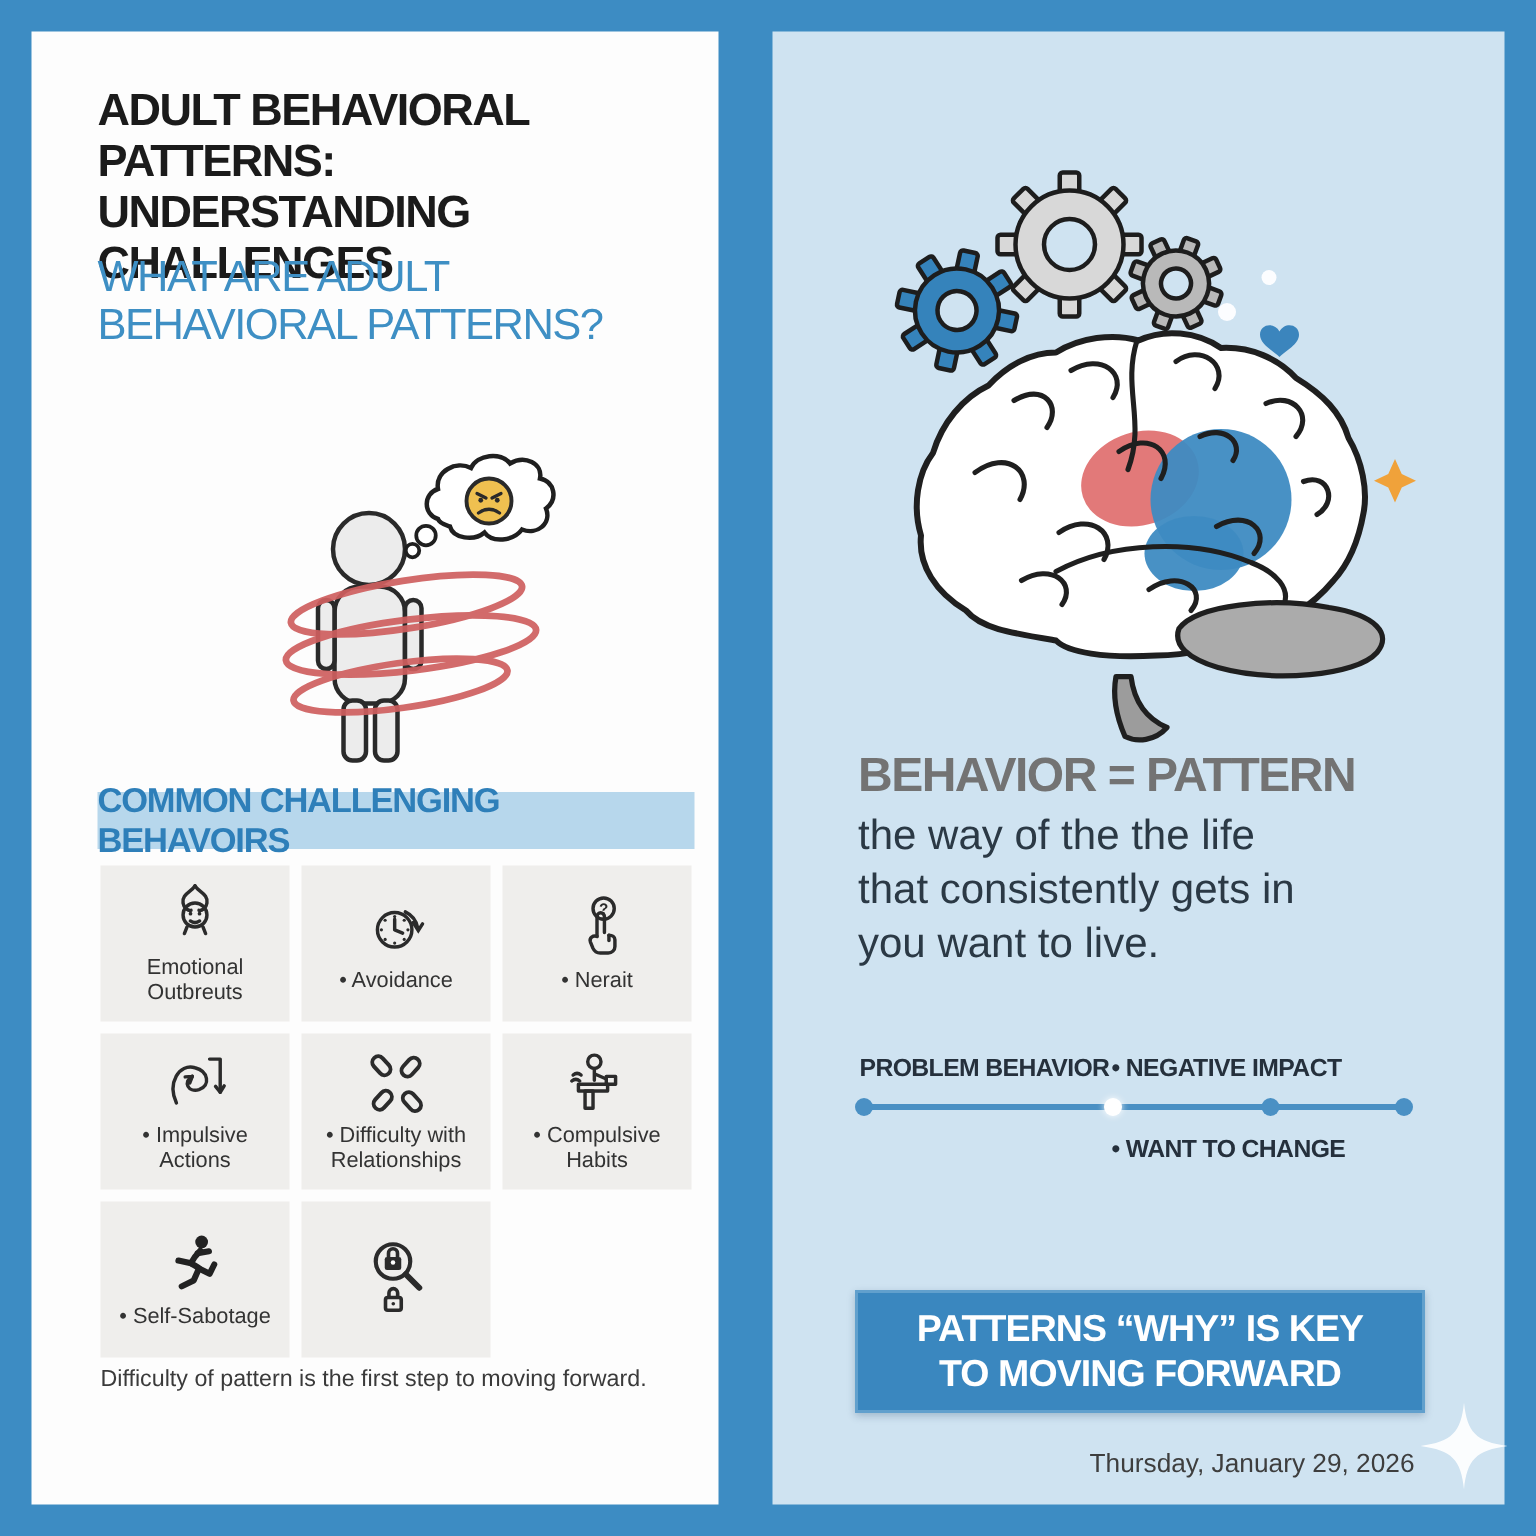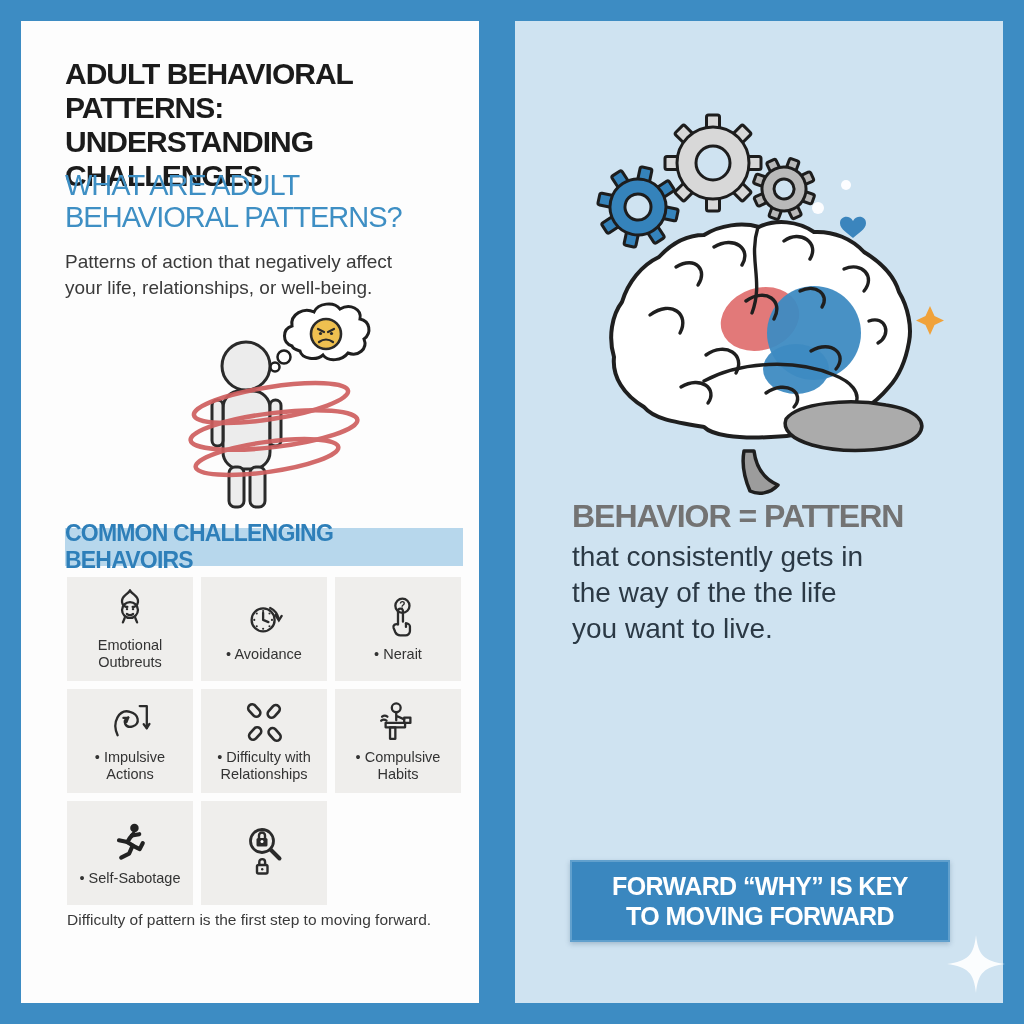"Patterns of action that negatively" div.description { html: <div> <div>Patterns of action that negatively affect</div> <div>your life, relationships, or well-being.</div> </div> -> none }
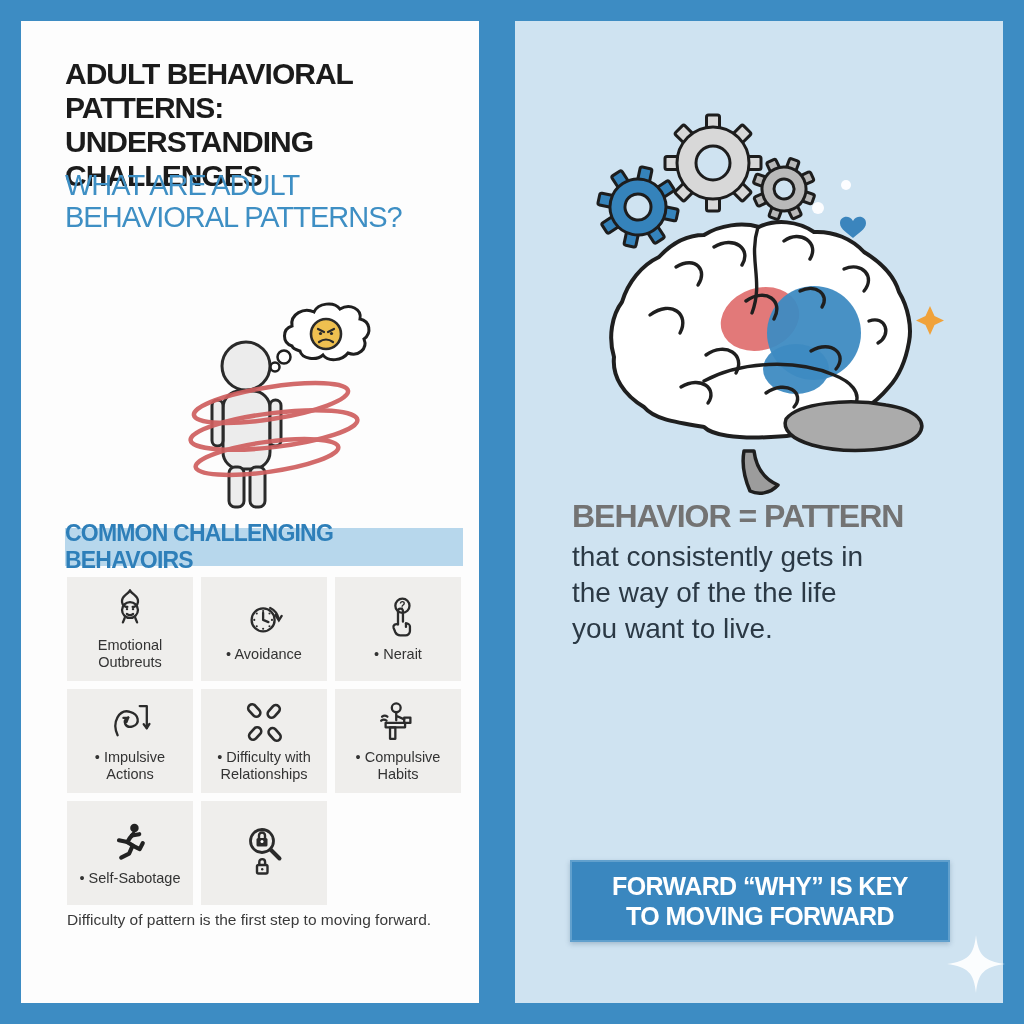"that consistently gets in" div.statement-line { order: before "the way of the the" -> after "the way of the the" }
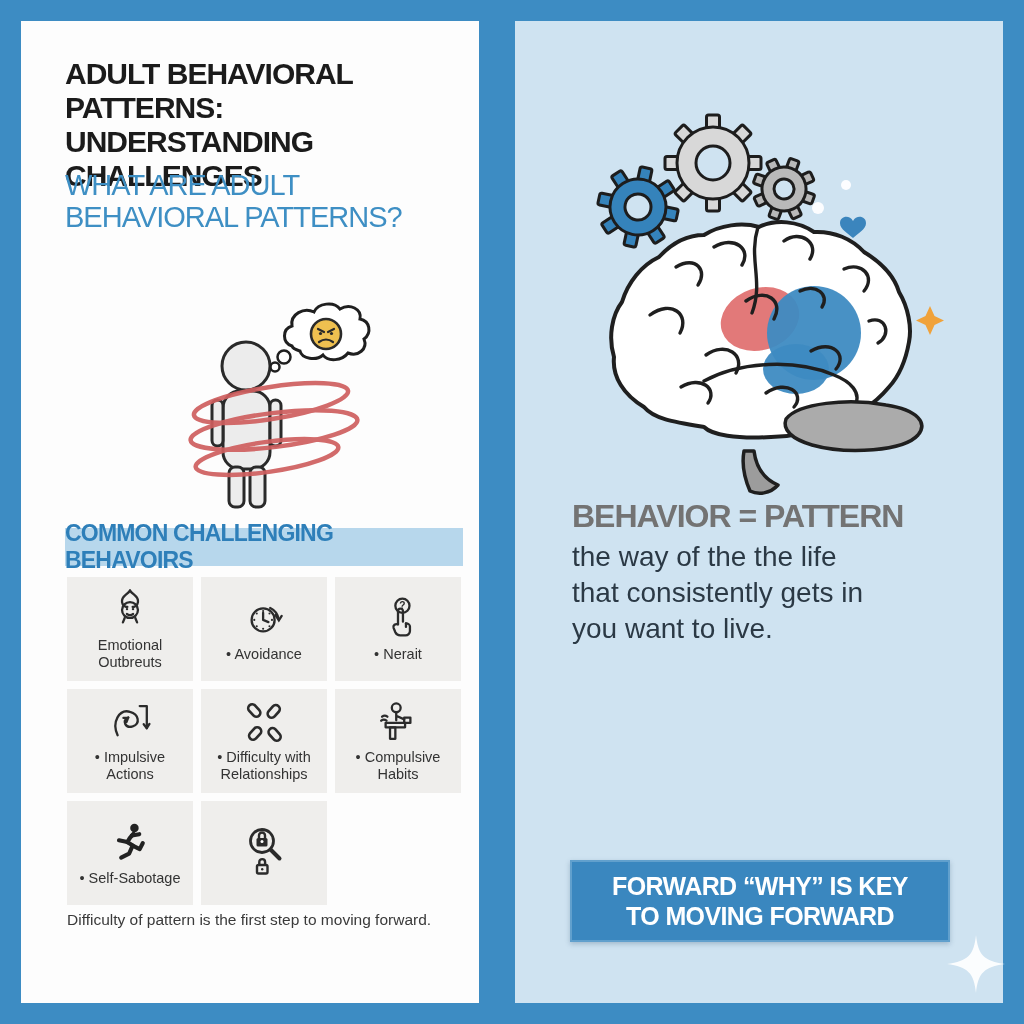"PROBLEM BEHAVIOR" div.timeline-block { html: none -> <div> <div> <span>PROBLEM BEHAVIOR</span> <span>• NEGATIVE IMPACT</span> </div> <div> <span></span> <span></span> <span></span> <span></span> </div> <div>• WANT TO CHANGE</div> </div> }
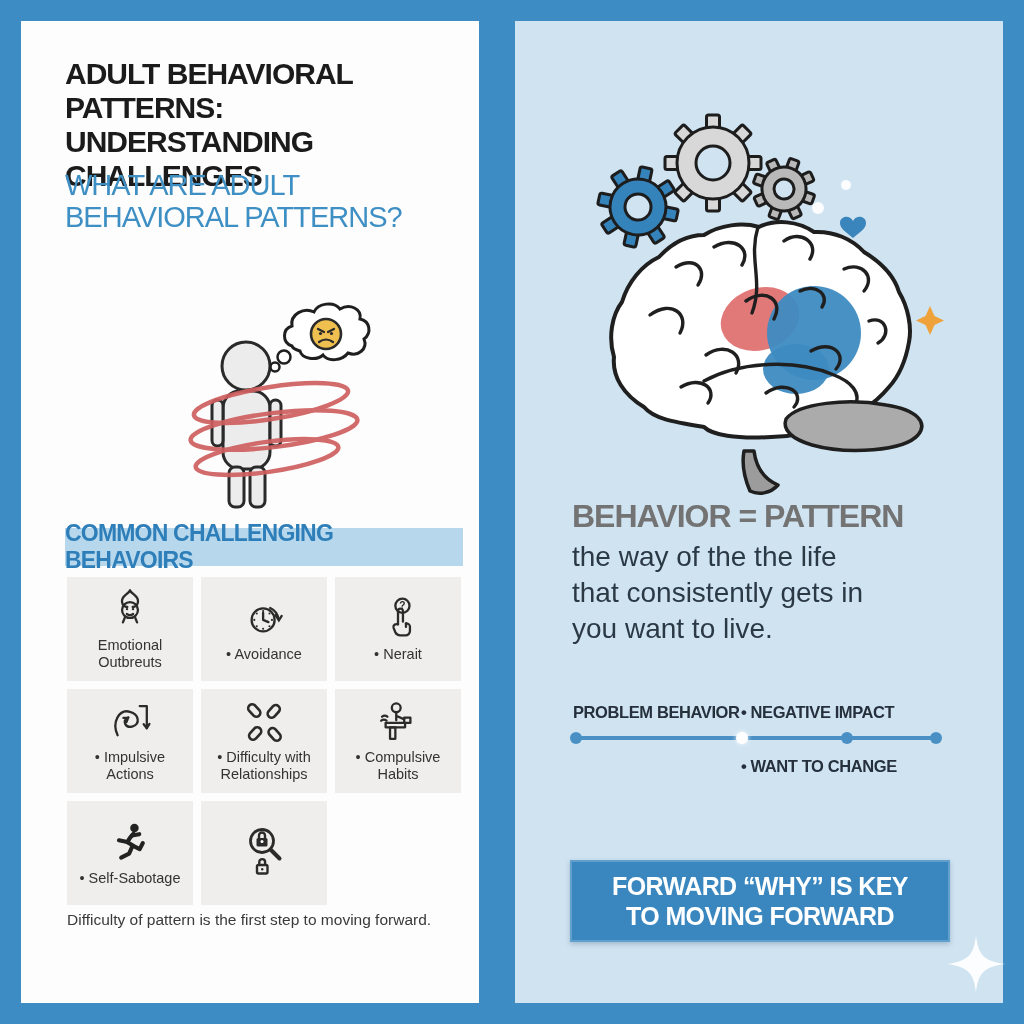"FORWARD “WHY” IS KEY" div { text: FORWARD -> PATTERNS }
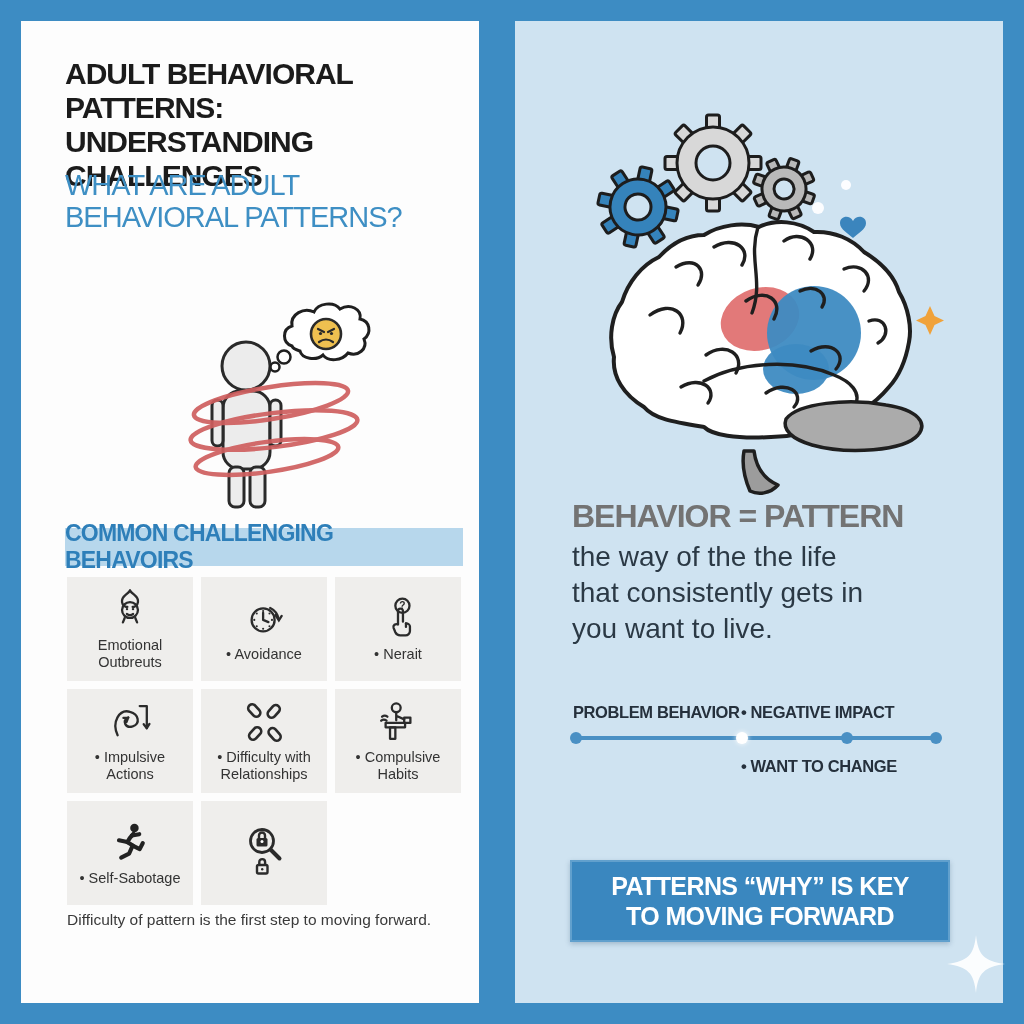"Thursday, January 29, 2026" div.date { html: none -> <div>Thursday, January 29, 2026</div> }
